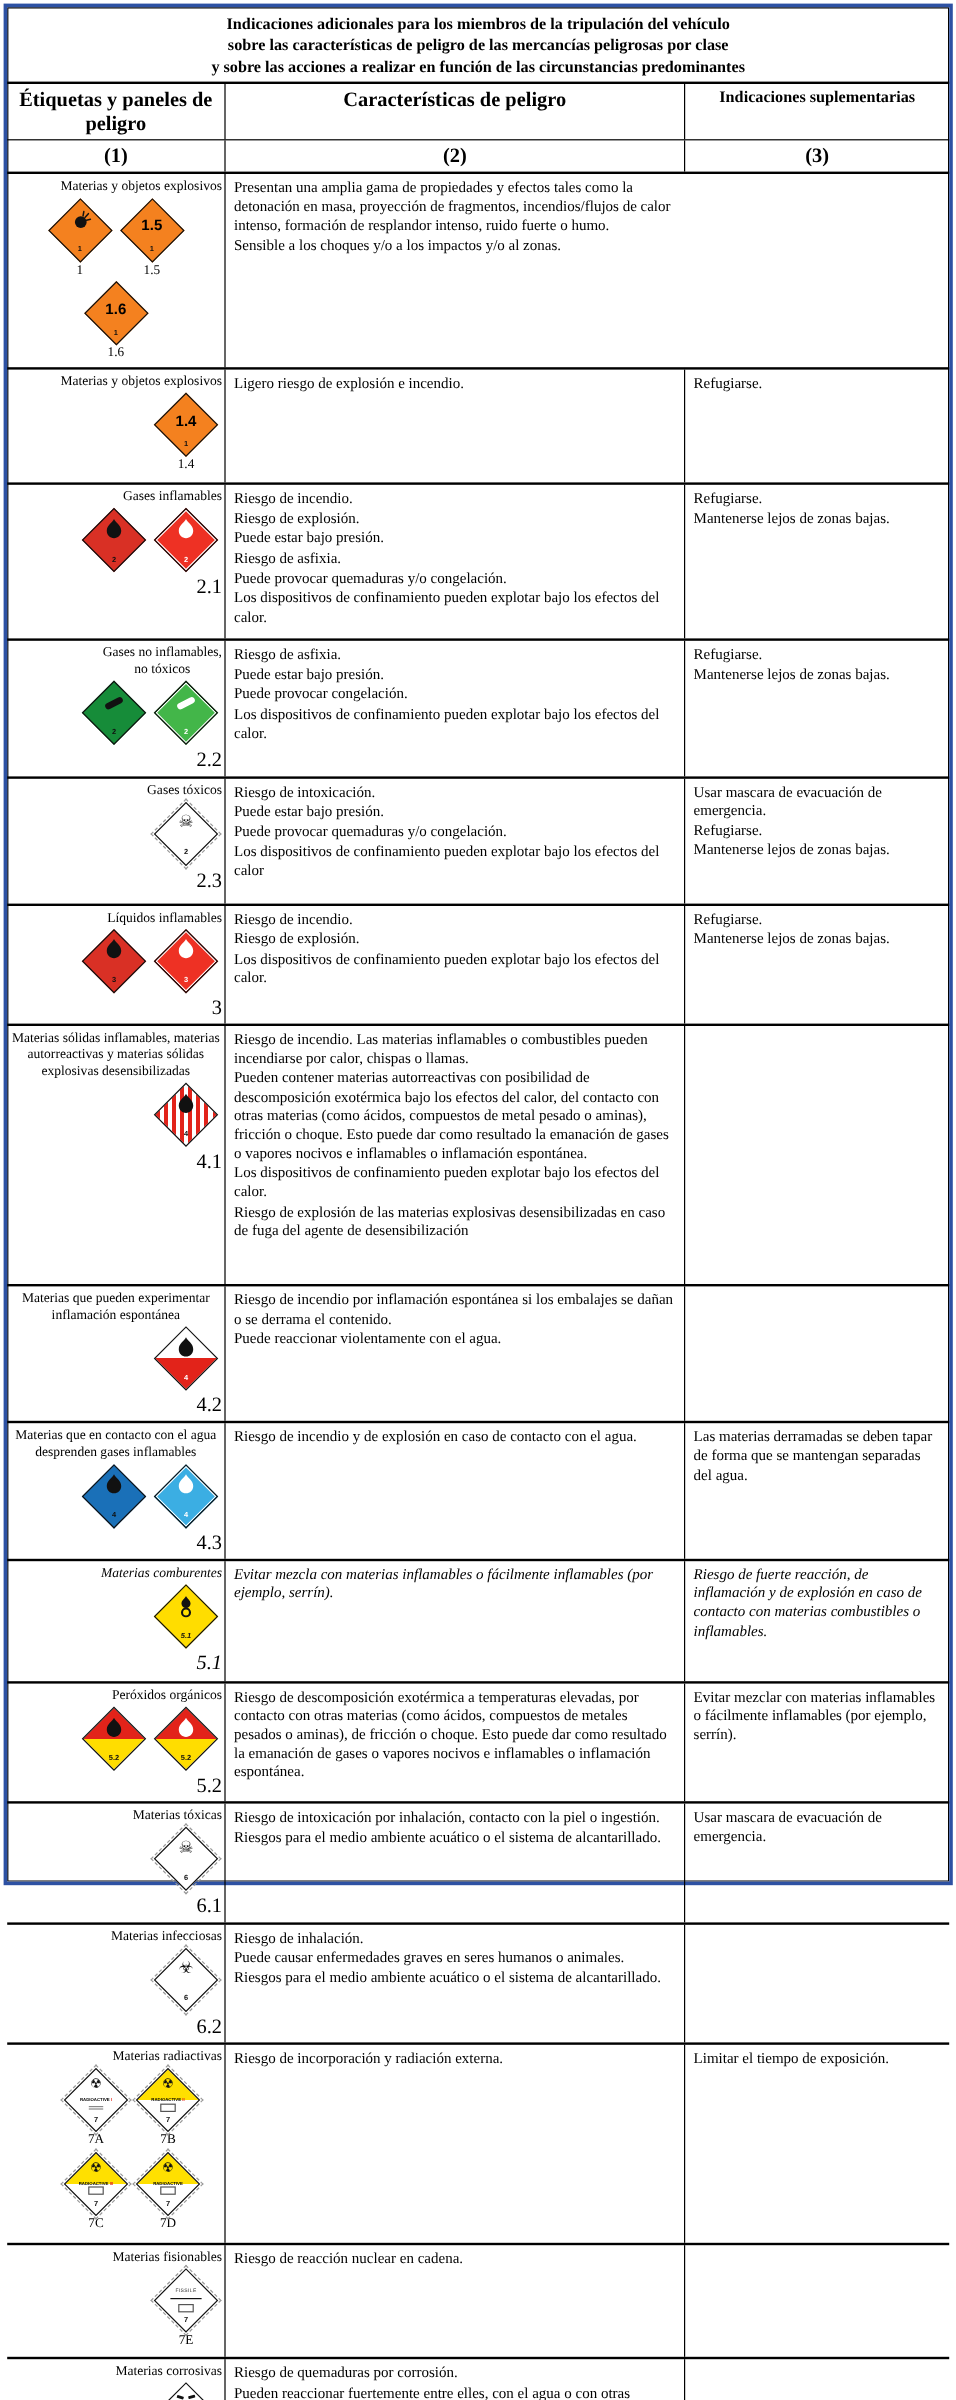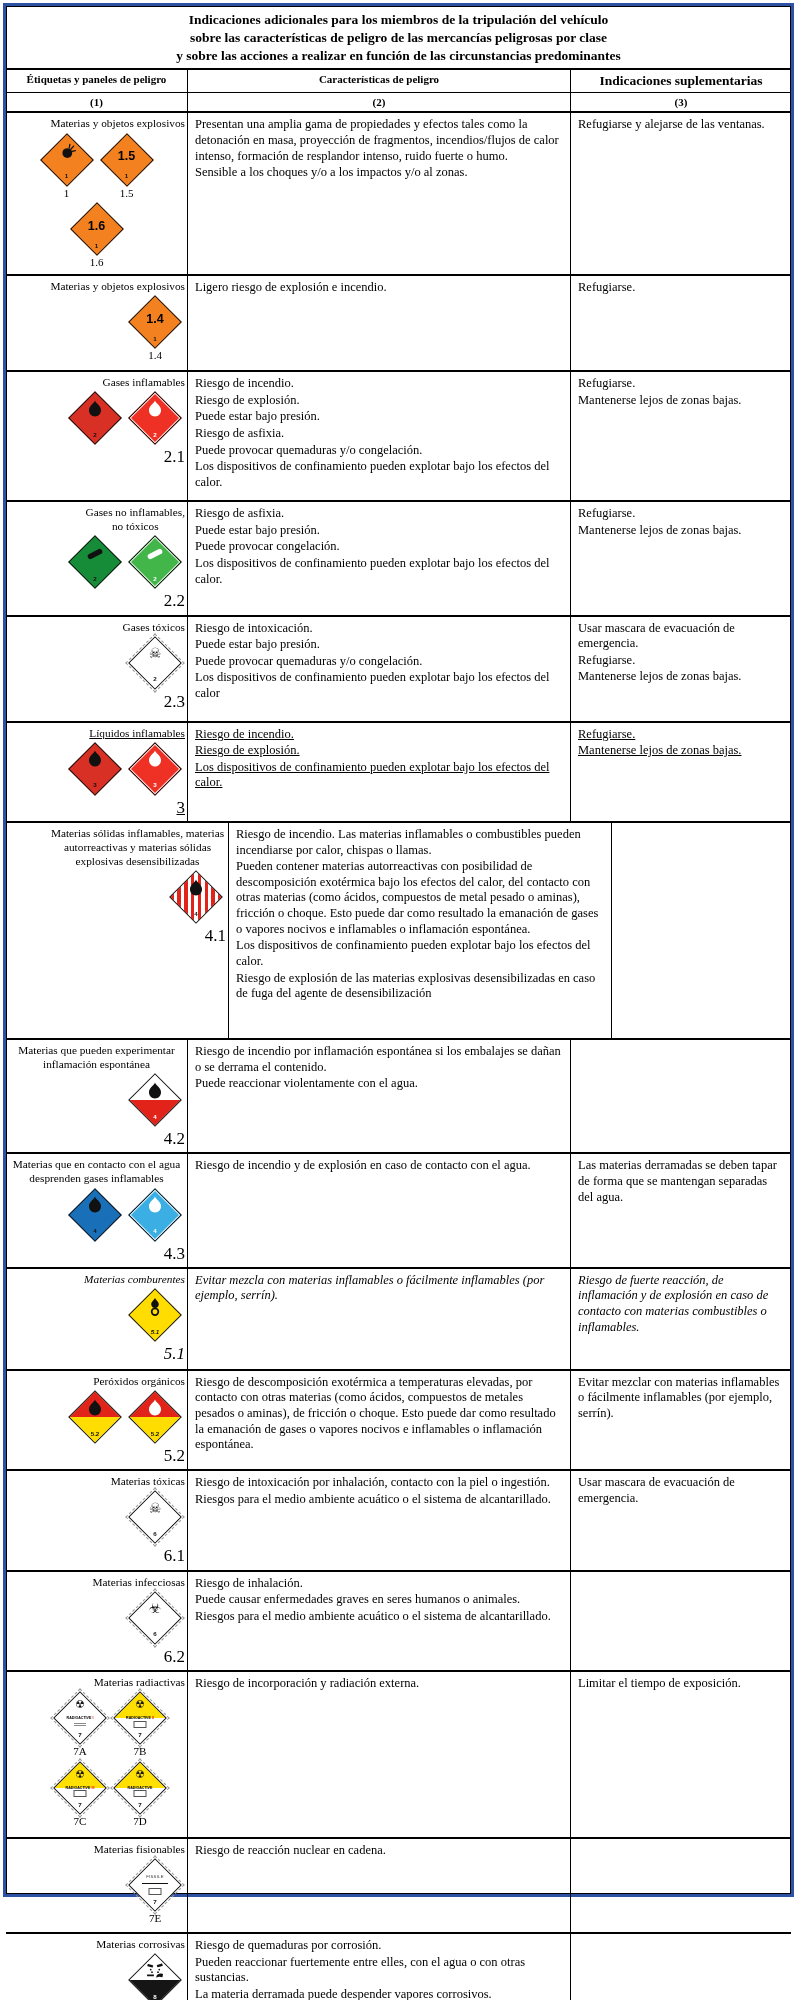"Indicaciones adicionales para los" .tbl { height: 1894px -> 1568px }
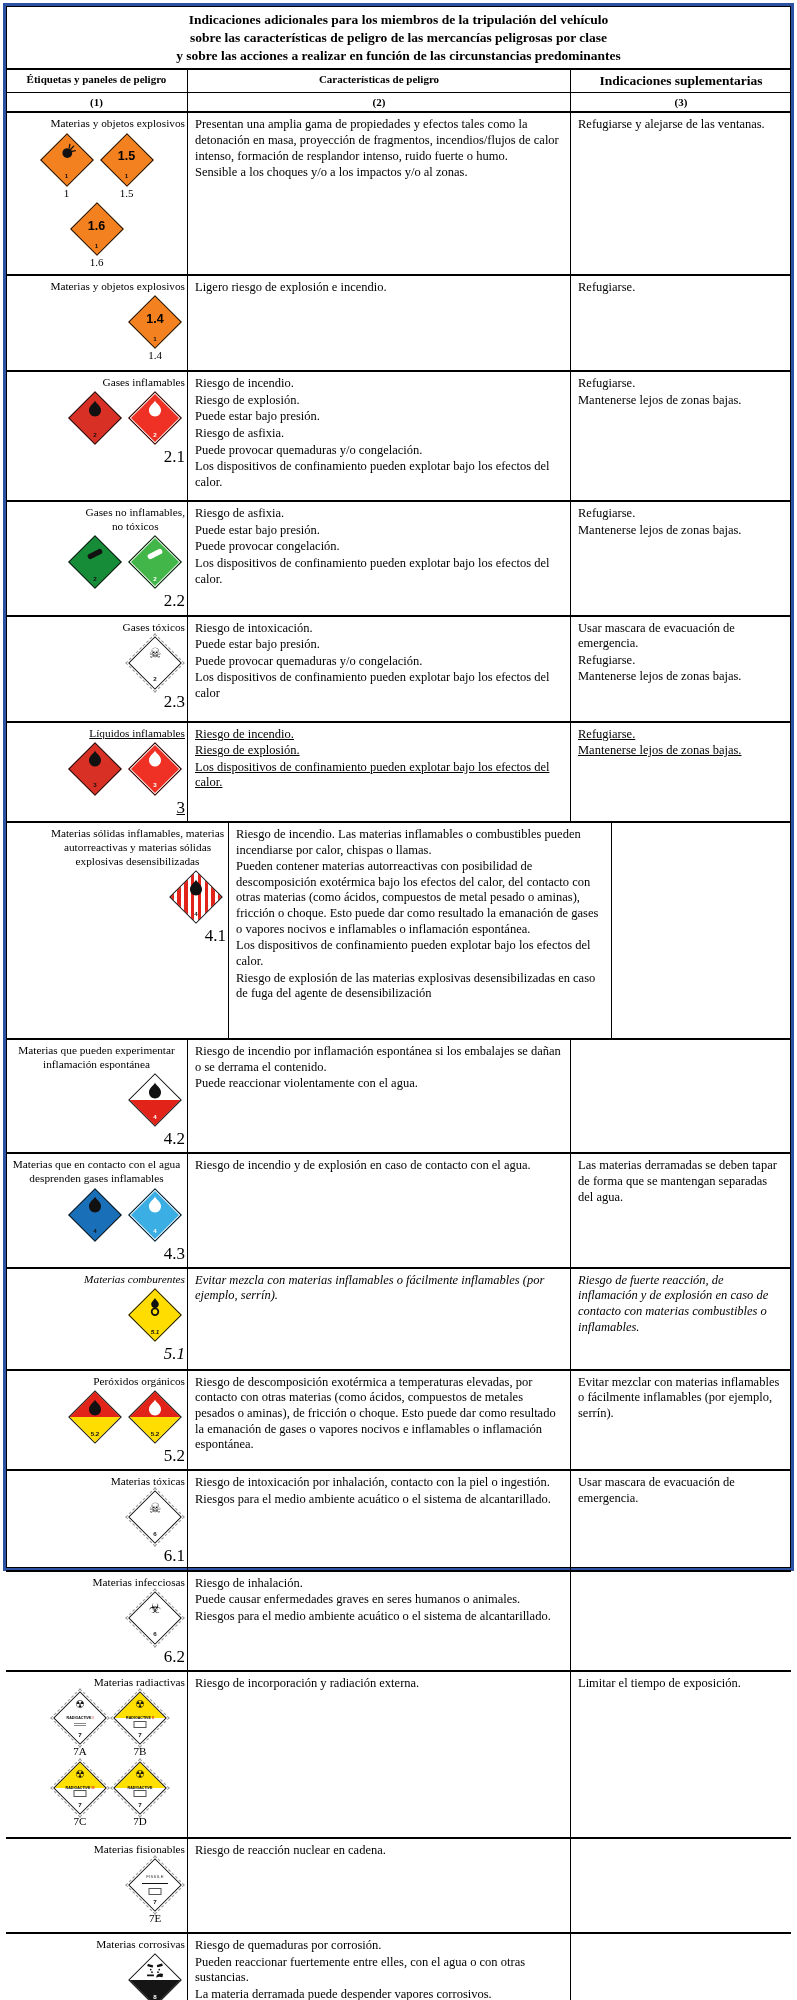"Étiquetas y paneles de peligro" .hcell { font-size: 11px -> 17px }
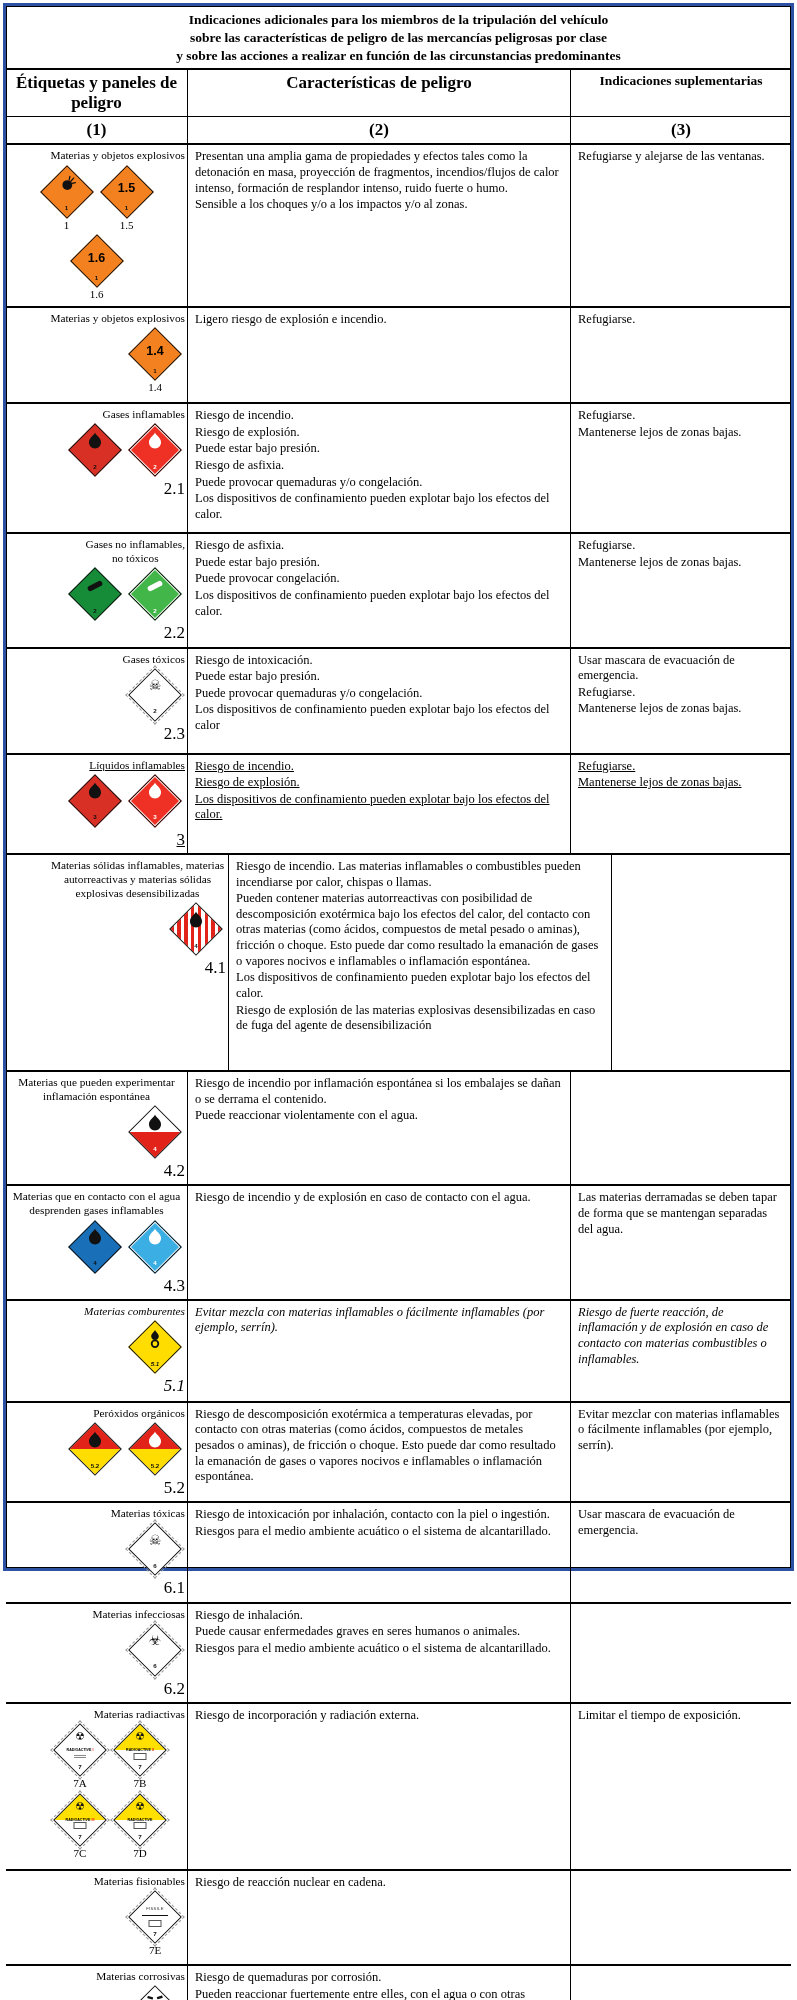"Refugiarse y alejarse de las" div.cell { html: <div> <p>Refugiarse y alejarse de las ventanas.</p> </div> -> none }
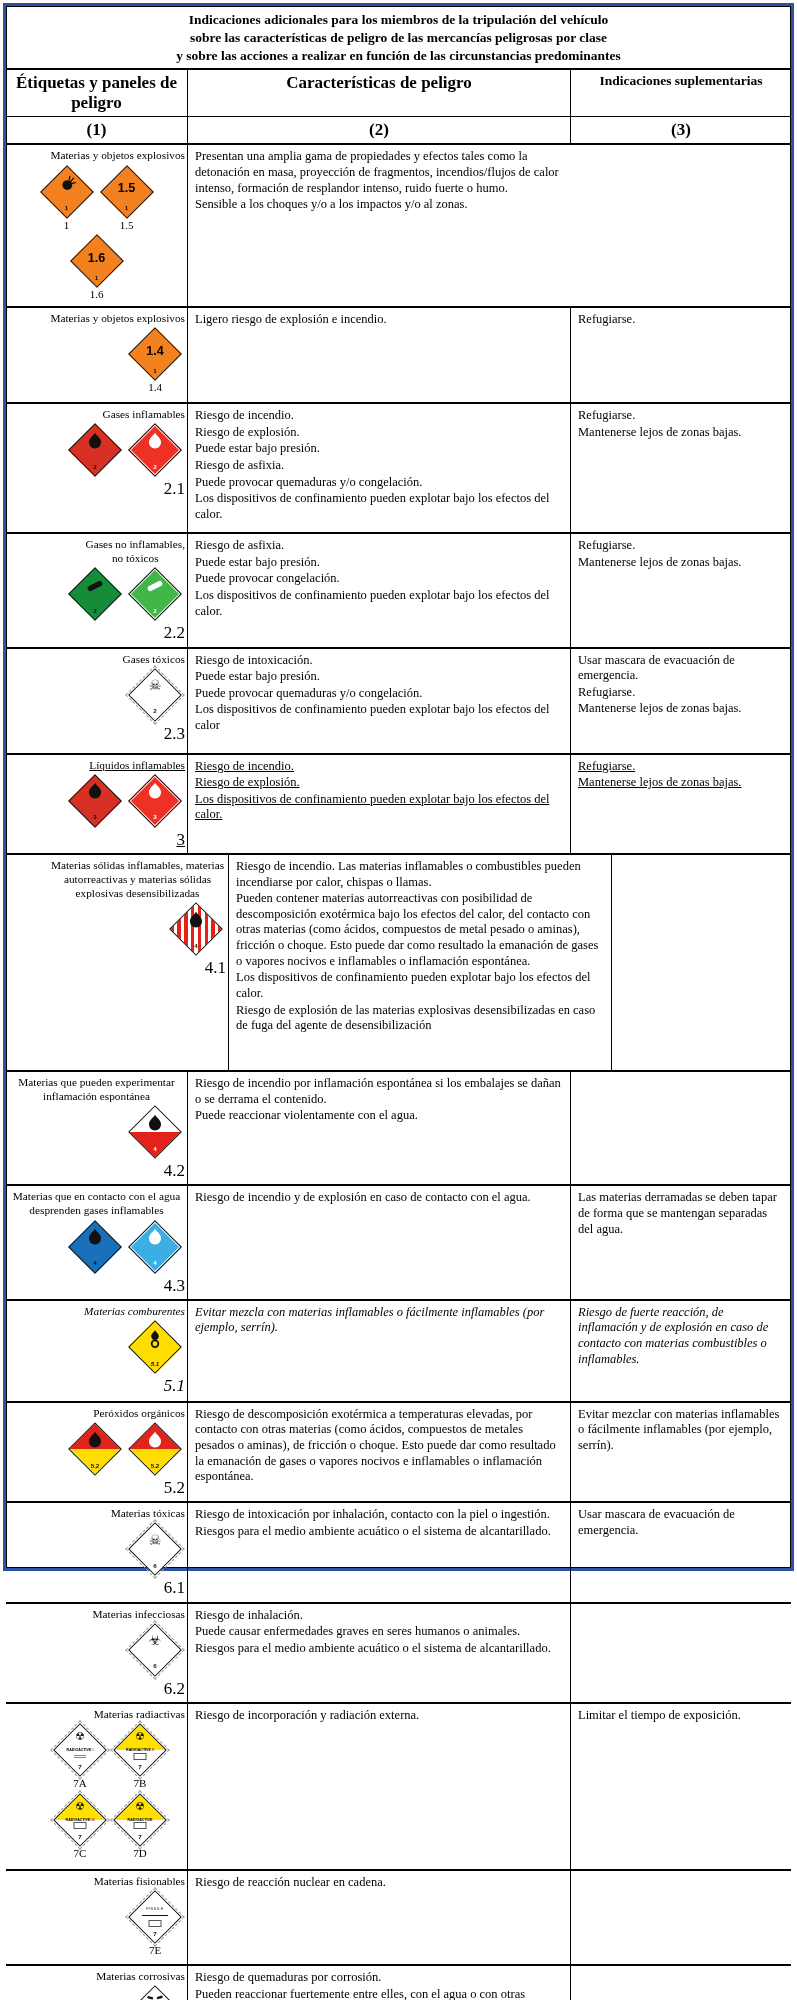"Líquidos inflamables" div.drow { text-decoration: underline -> none }
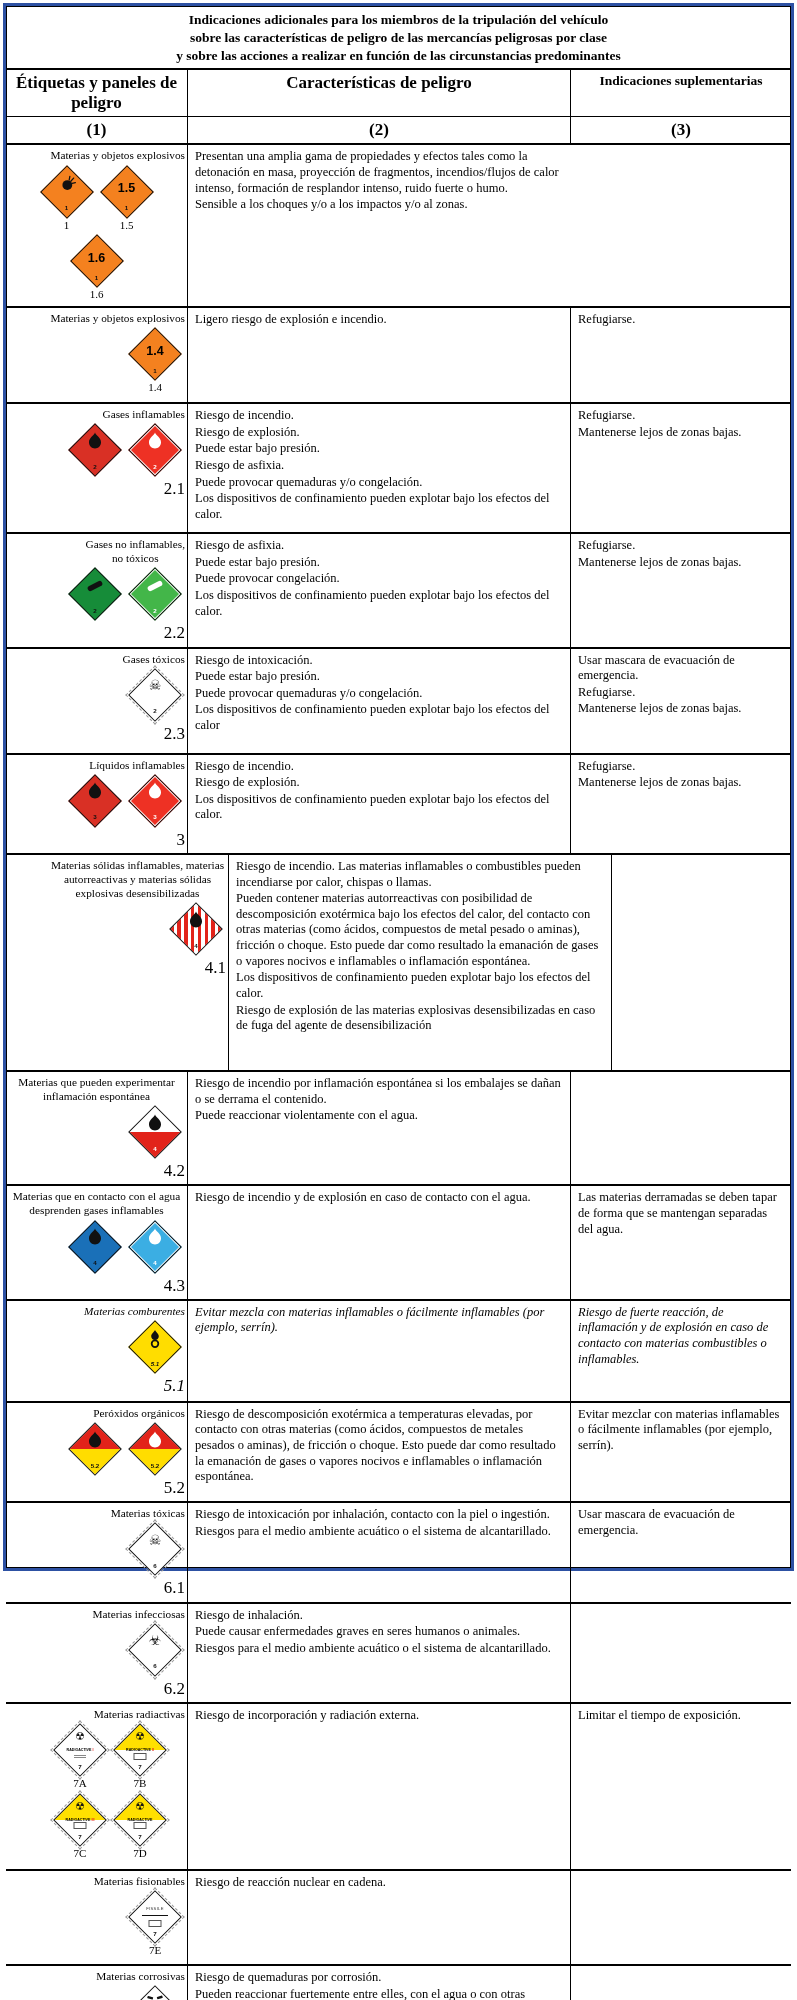"Materias sólidas inflamables, materias" div.drow { padding-left: 41px -> none }
